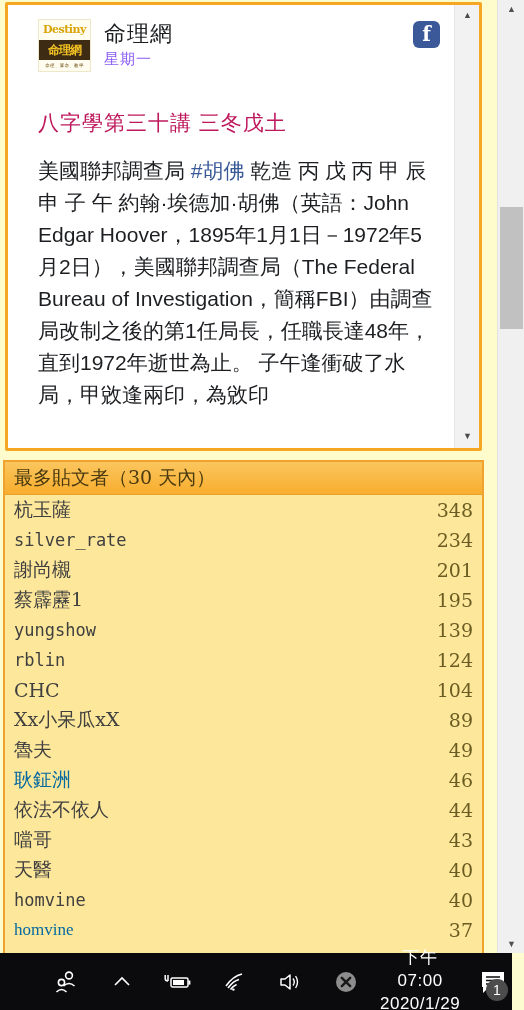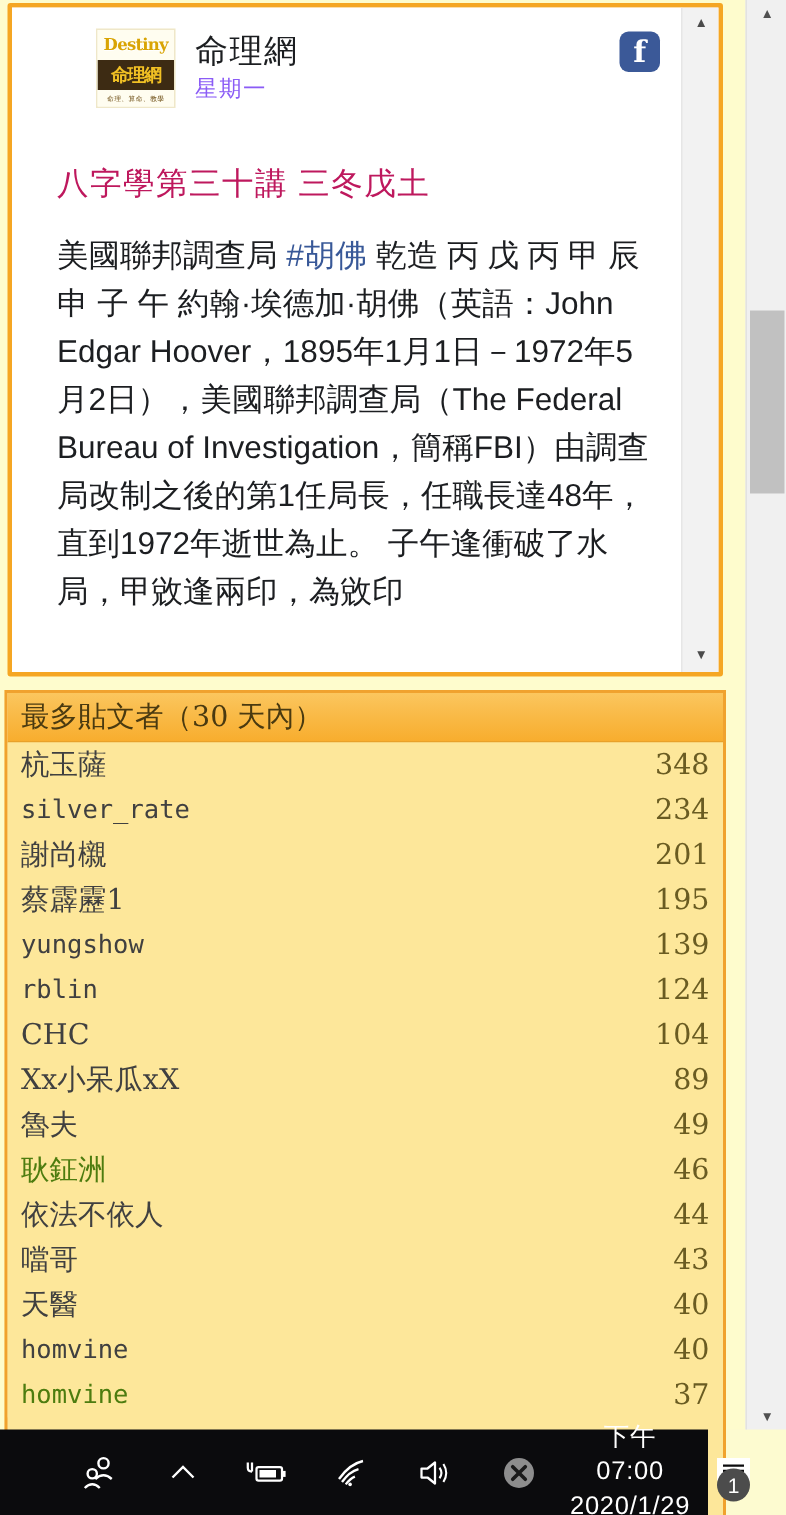"Destiny" .logo { margin-left: 26px -> none }
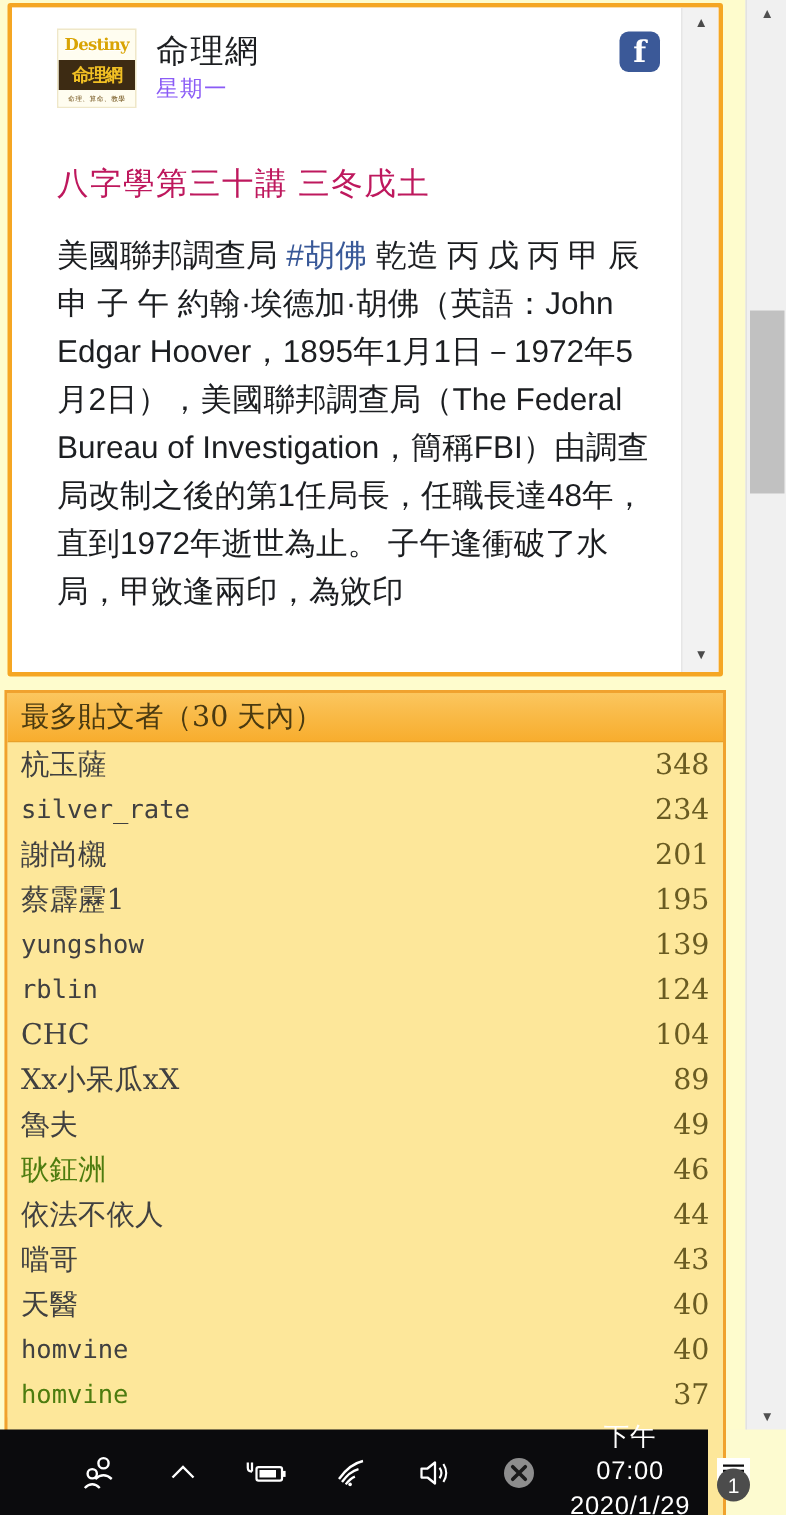"耿鉦洲" .row .nm.orange { color: #4d7c0f -> #0369a1; font-family: none -> Liberation Serif, serif }
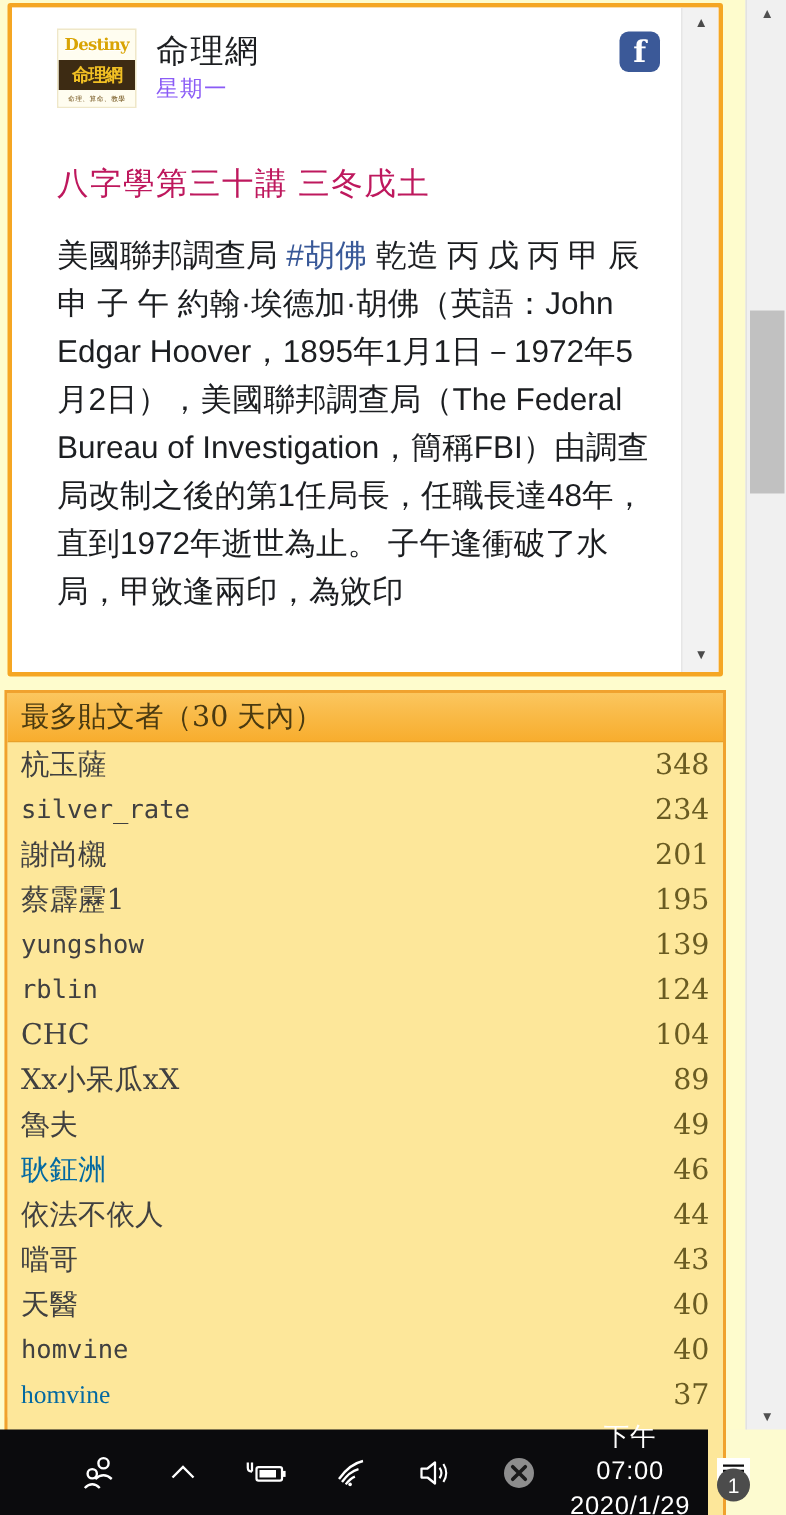"下午 07:00" .taskbar { width: 472px -> 512px }
